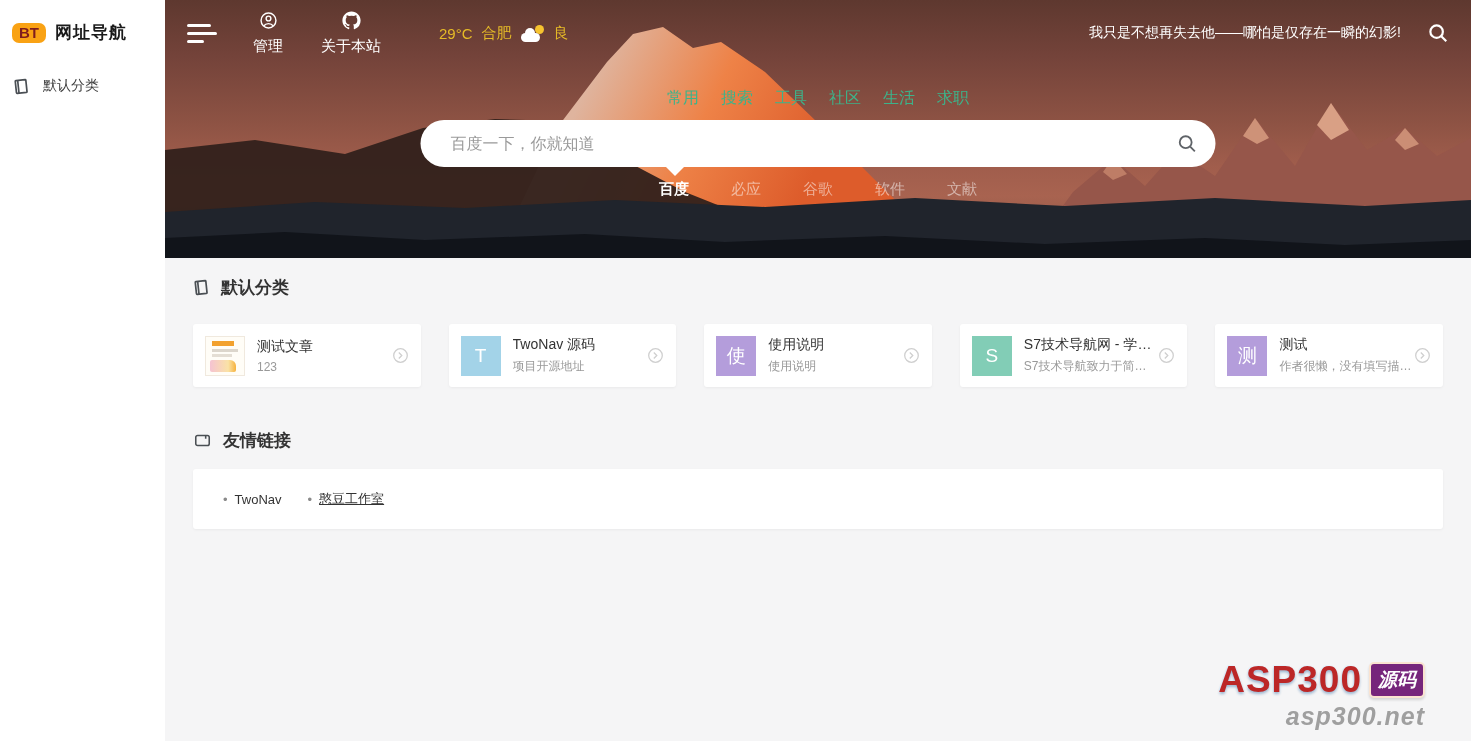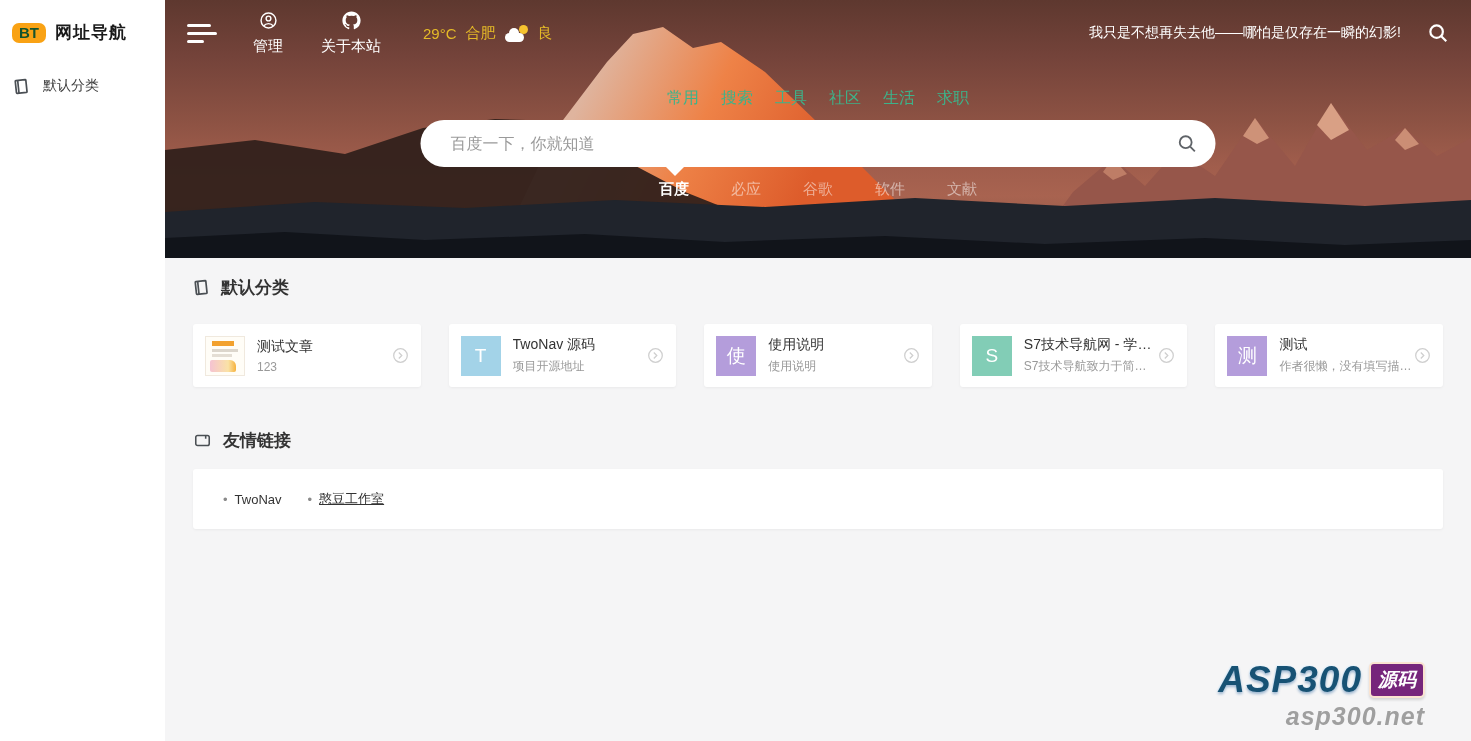"BT" .logo-badge { color: #14532d -> #7f1d1d }
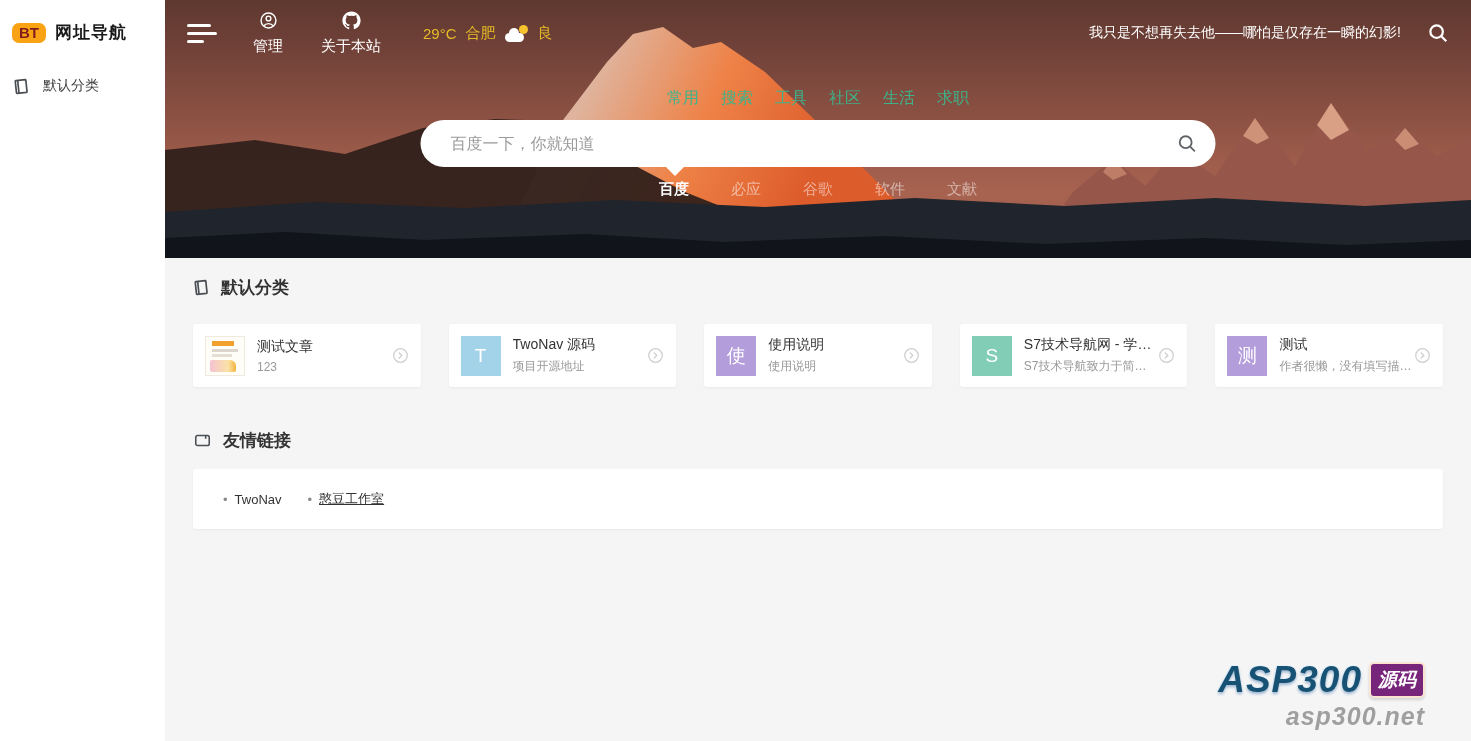"29°C" .weather { margin-left: 4px -> 20px }
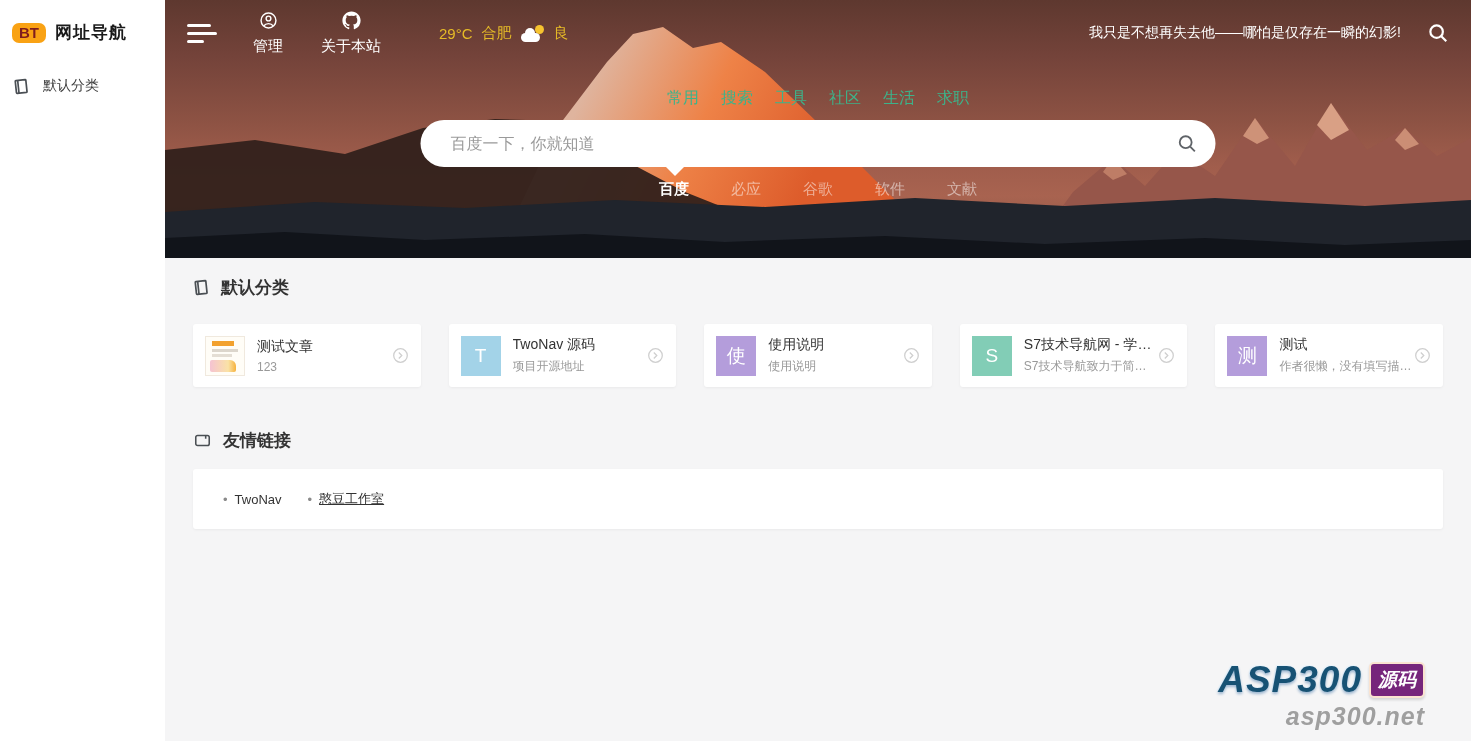"ASP300" .wm-brand { color: #0c4a6e -> #b91c1c; font-style: italic -> none }
